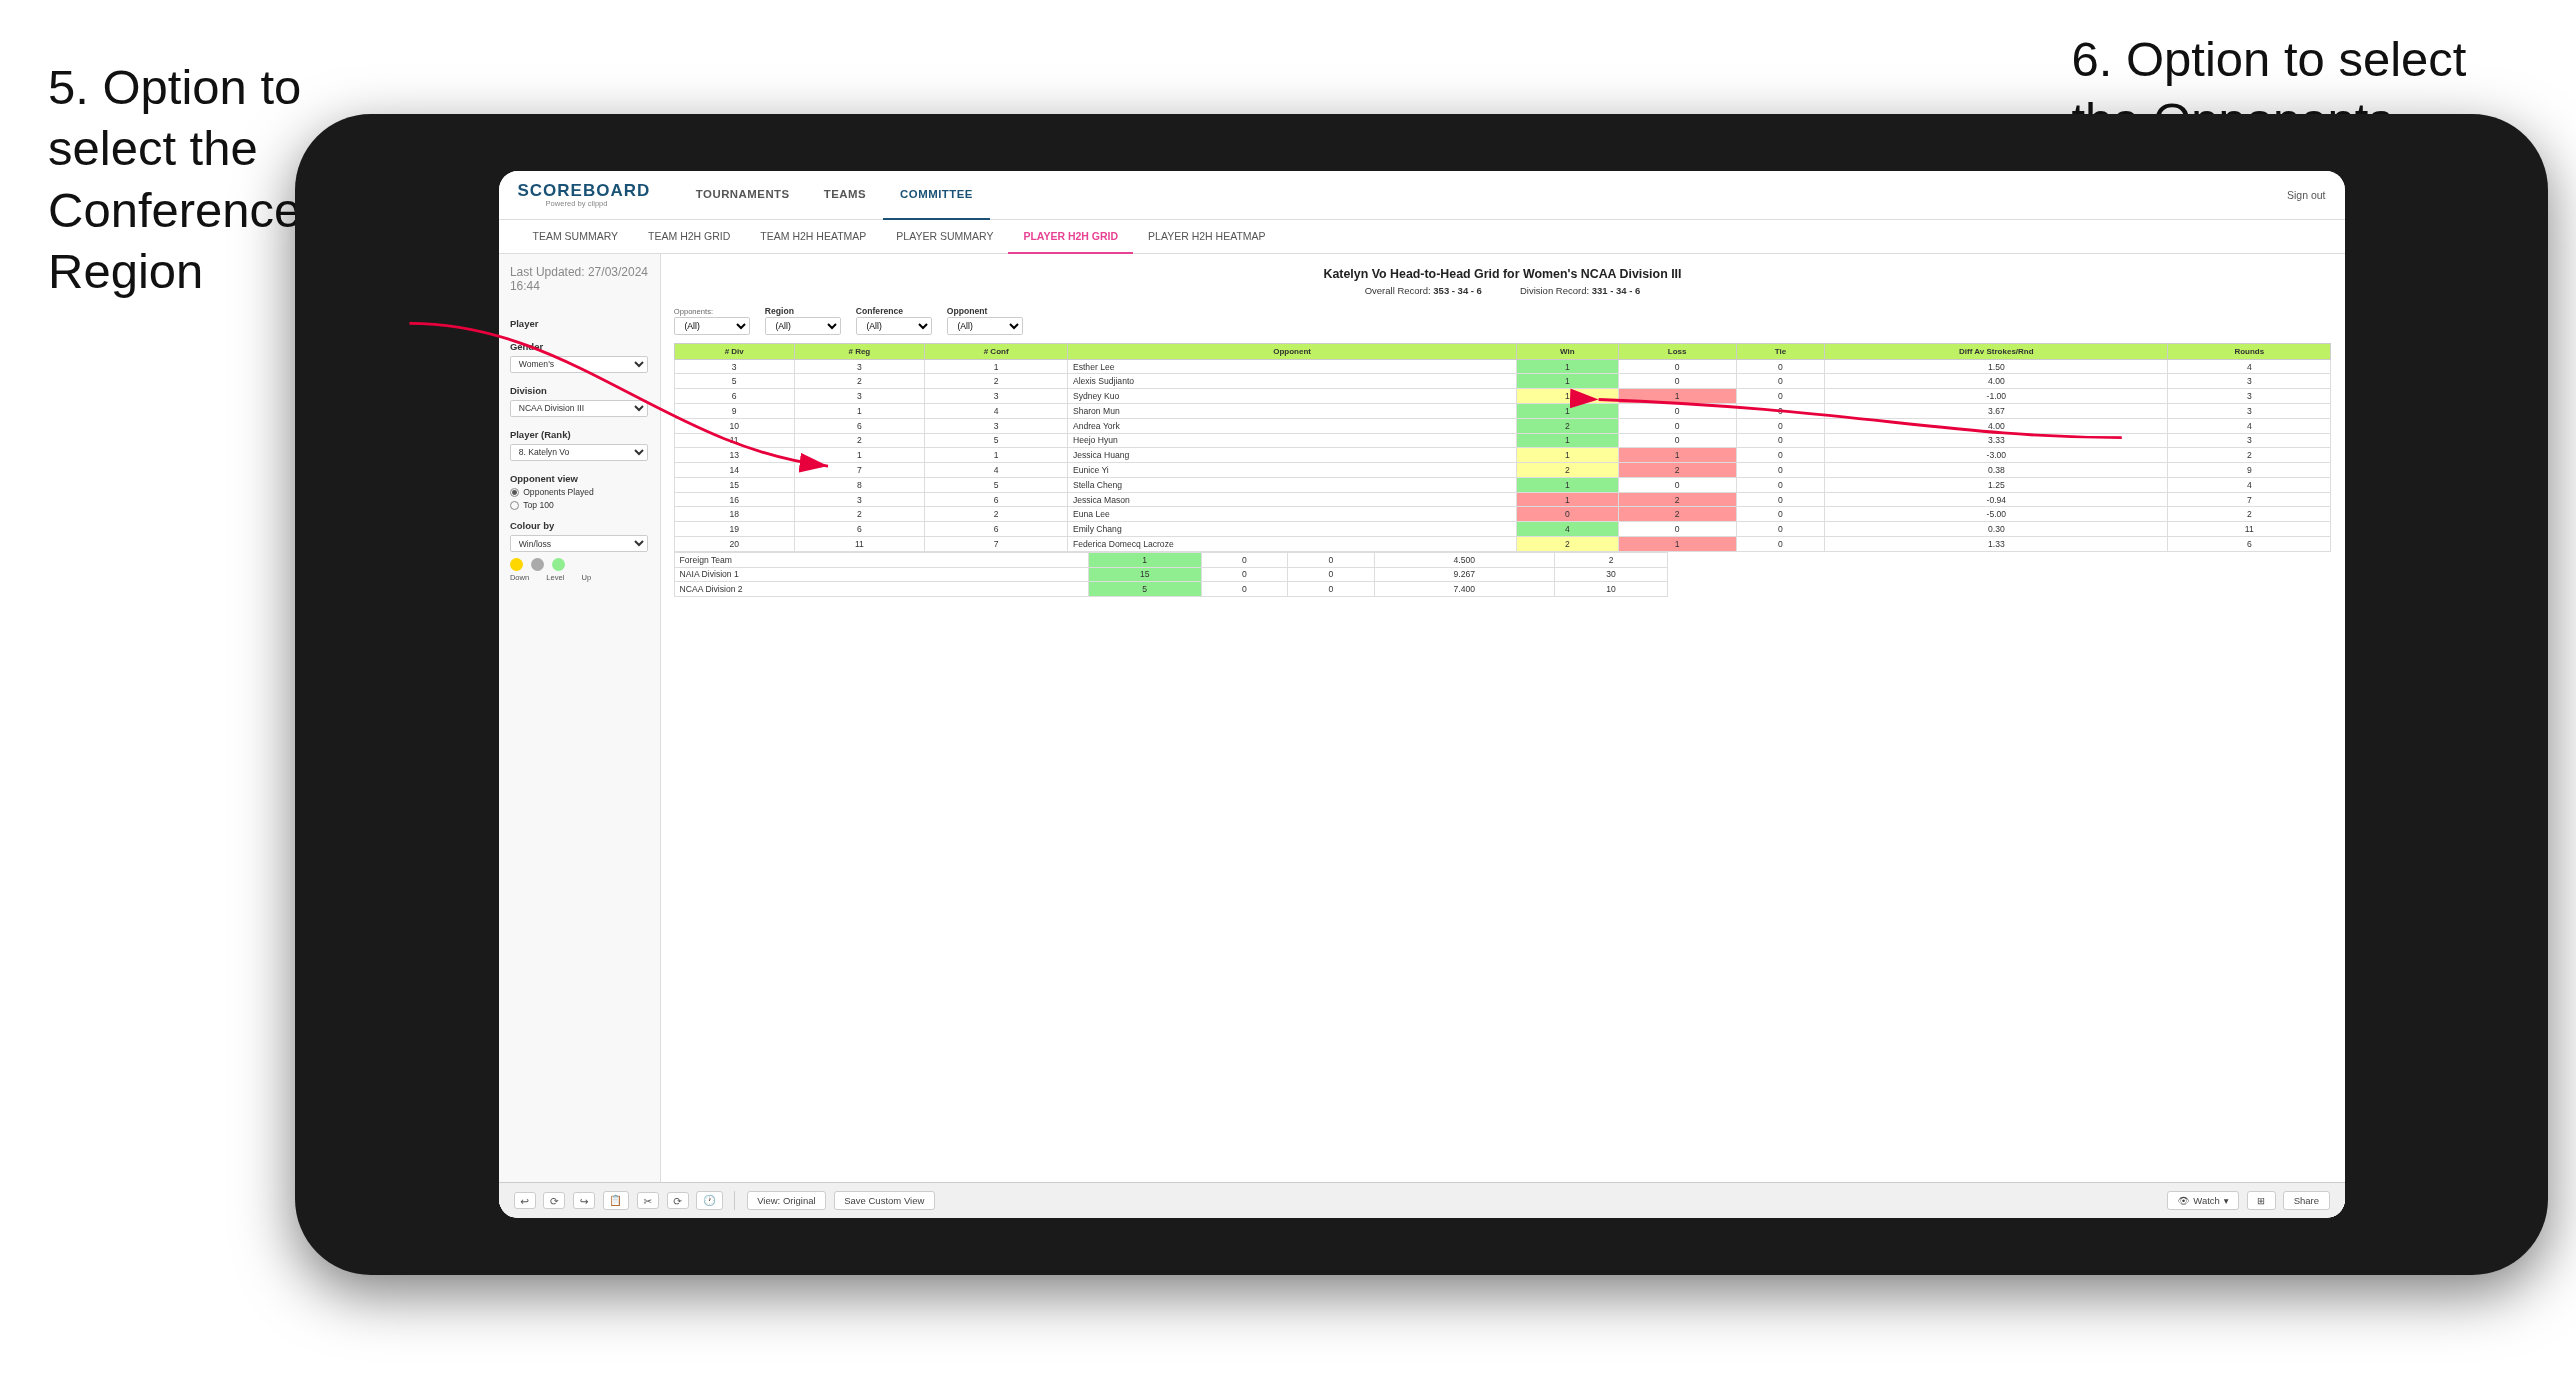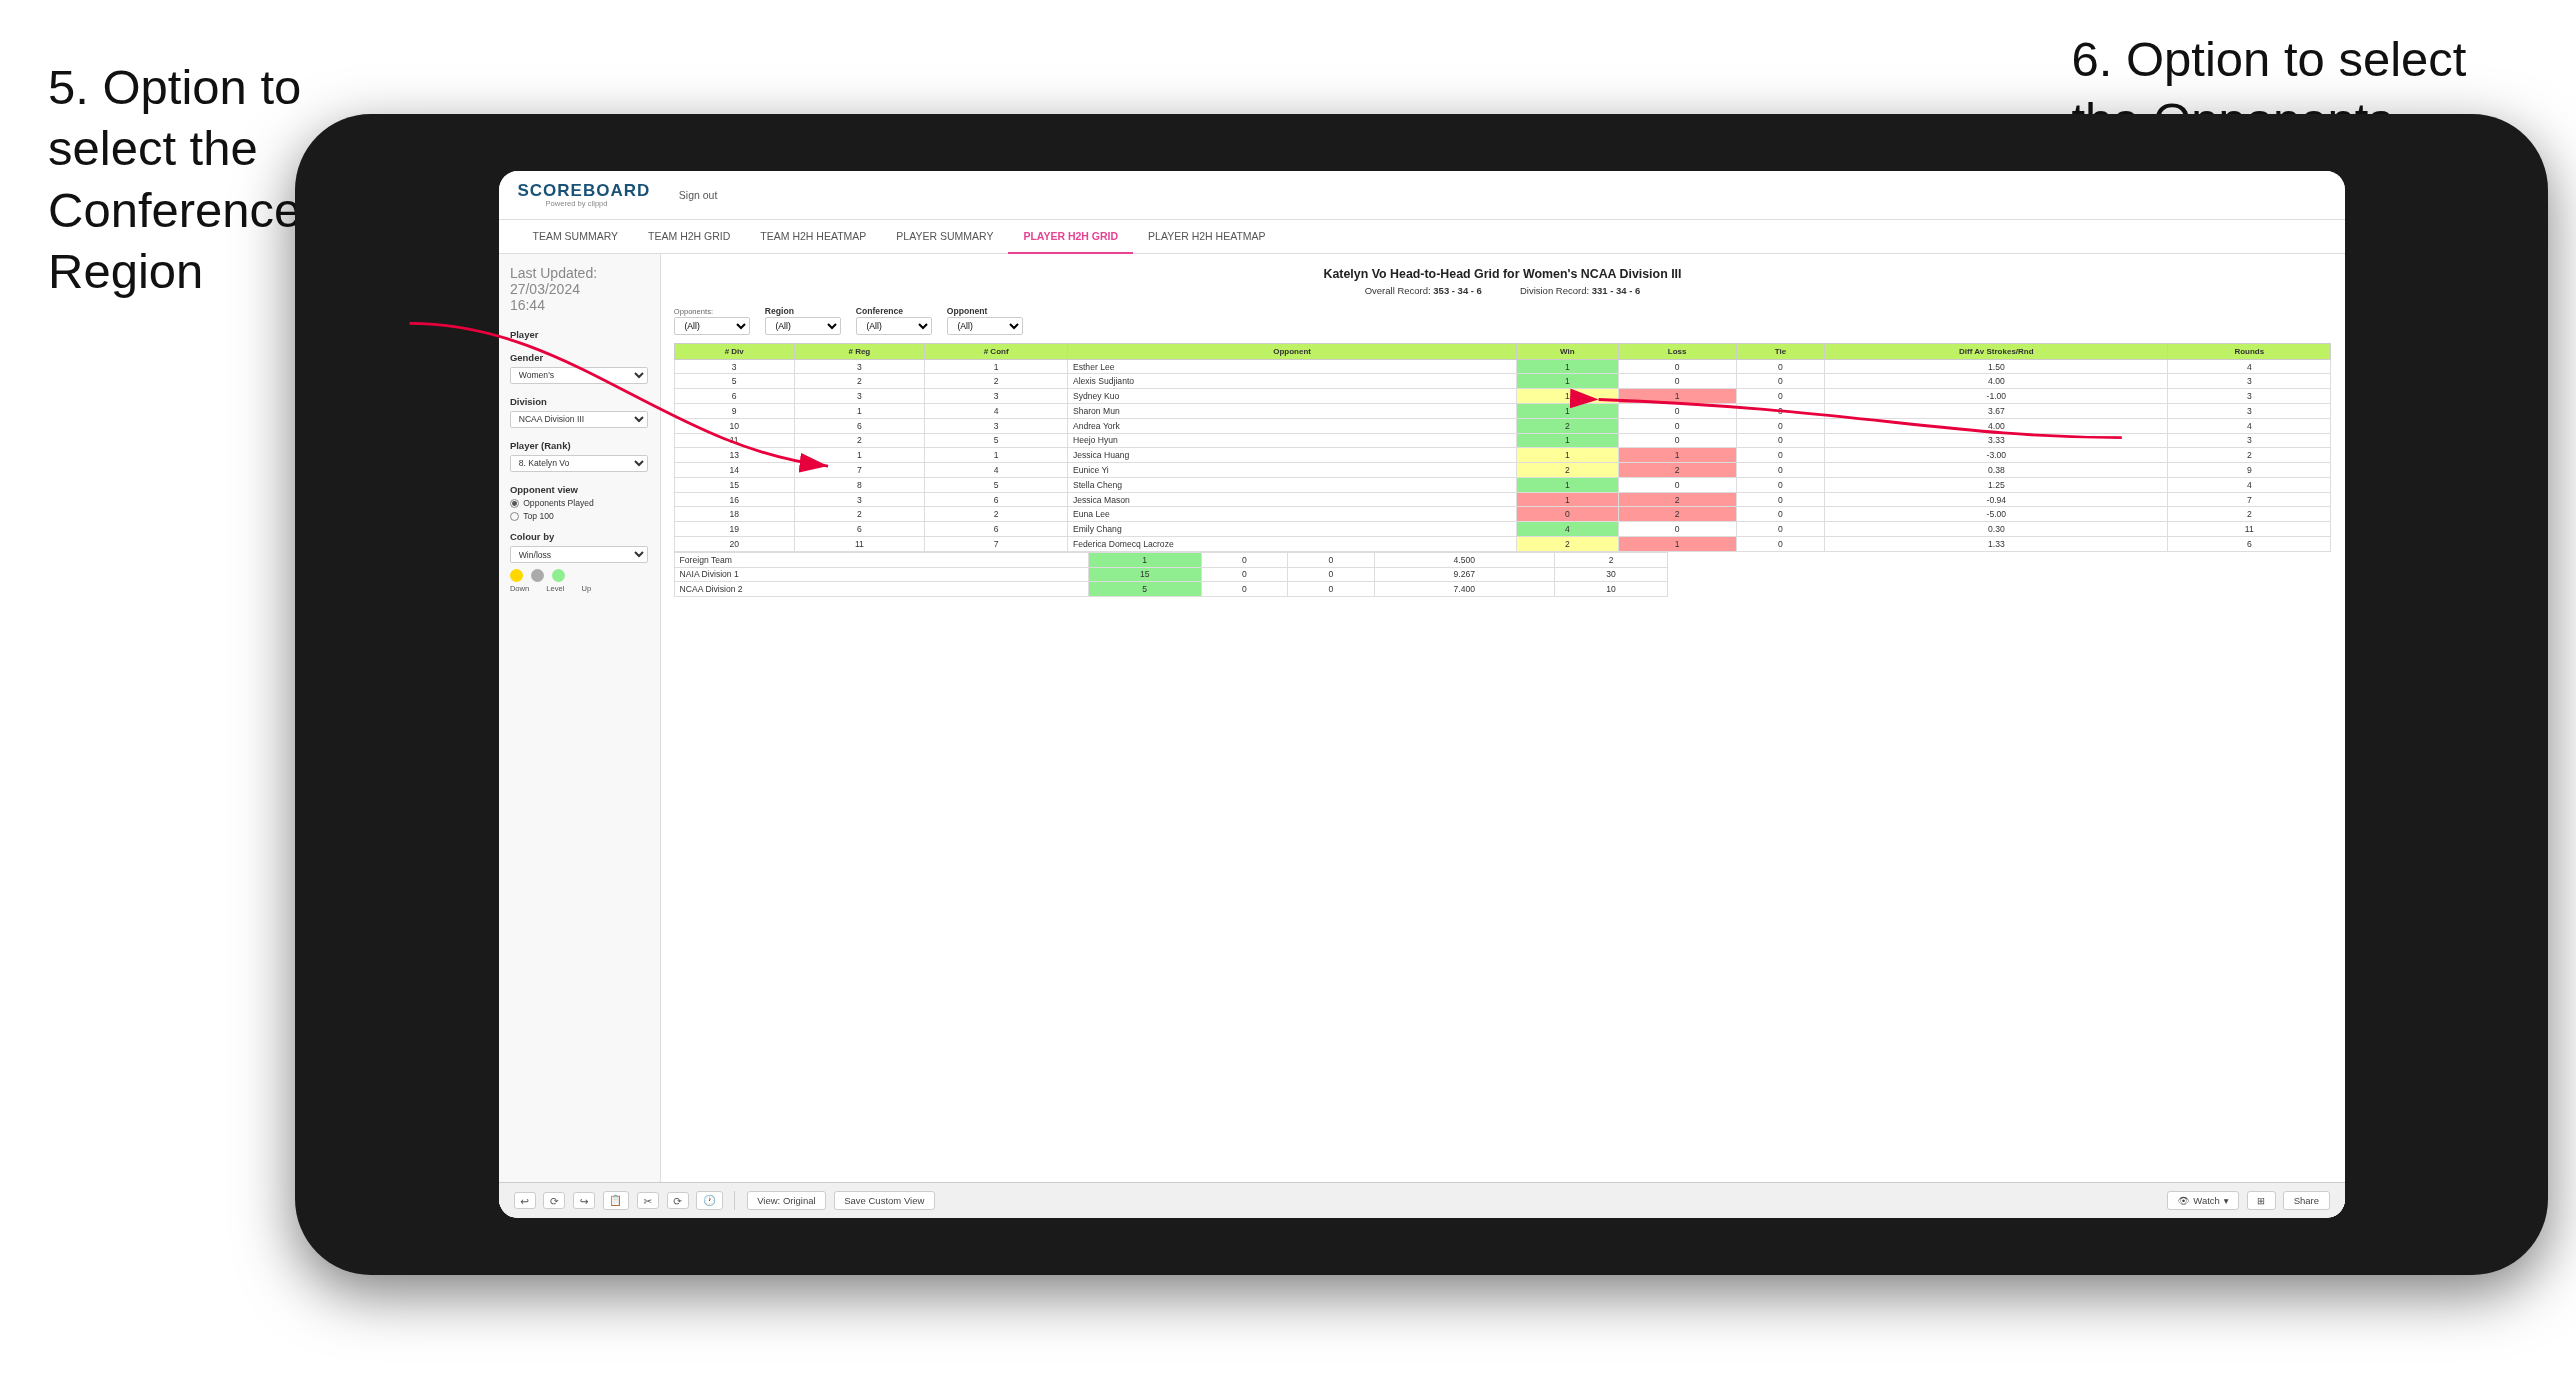"TOURNAMENTS" div.main-nav { html: none -> <div> <div>TOURNAMENTS</div> <div>TEAMS</div> <div>COMMITTEE</div> </div> }
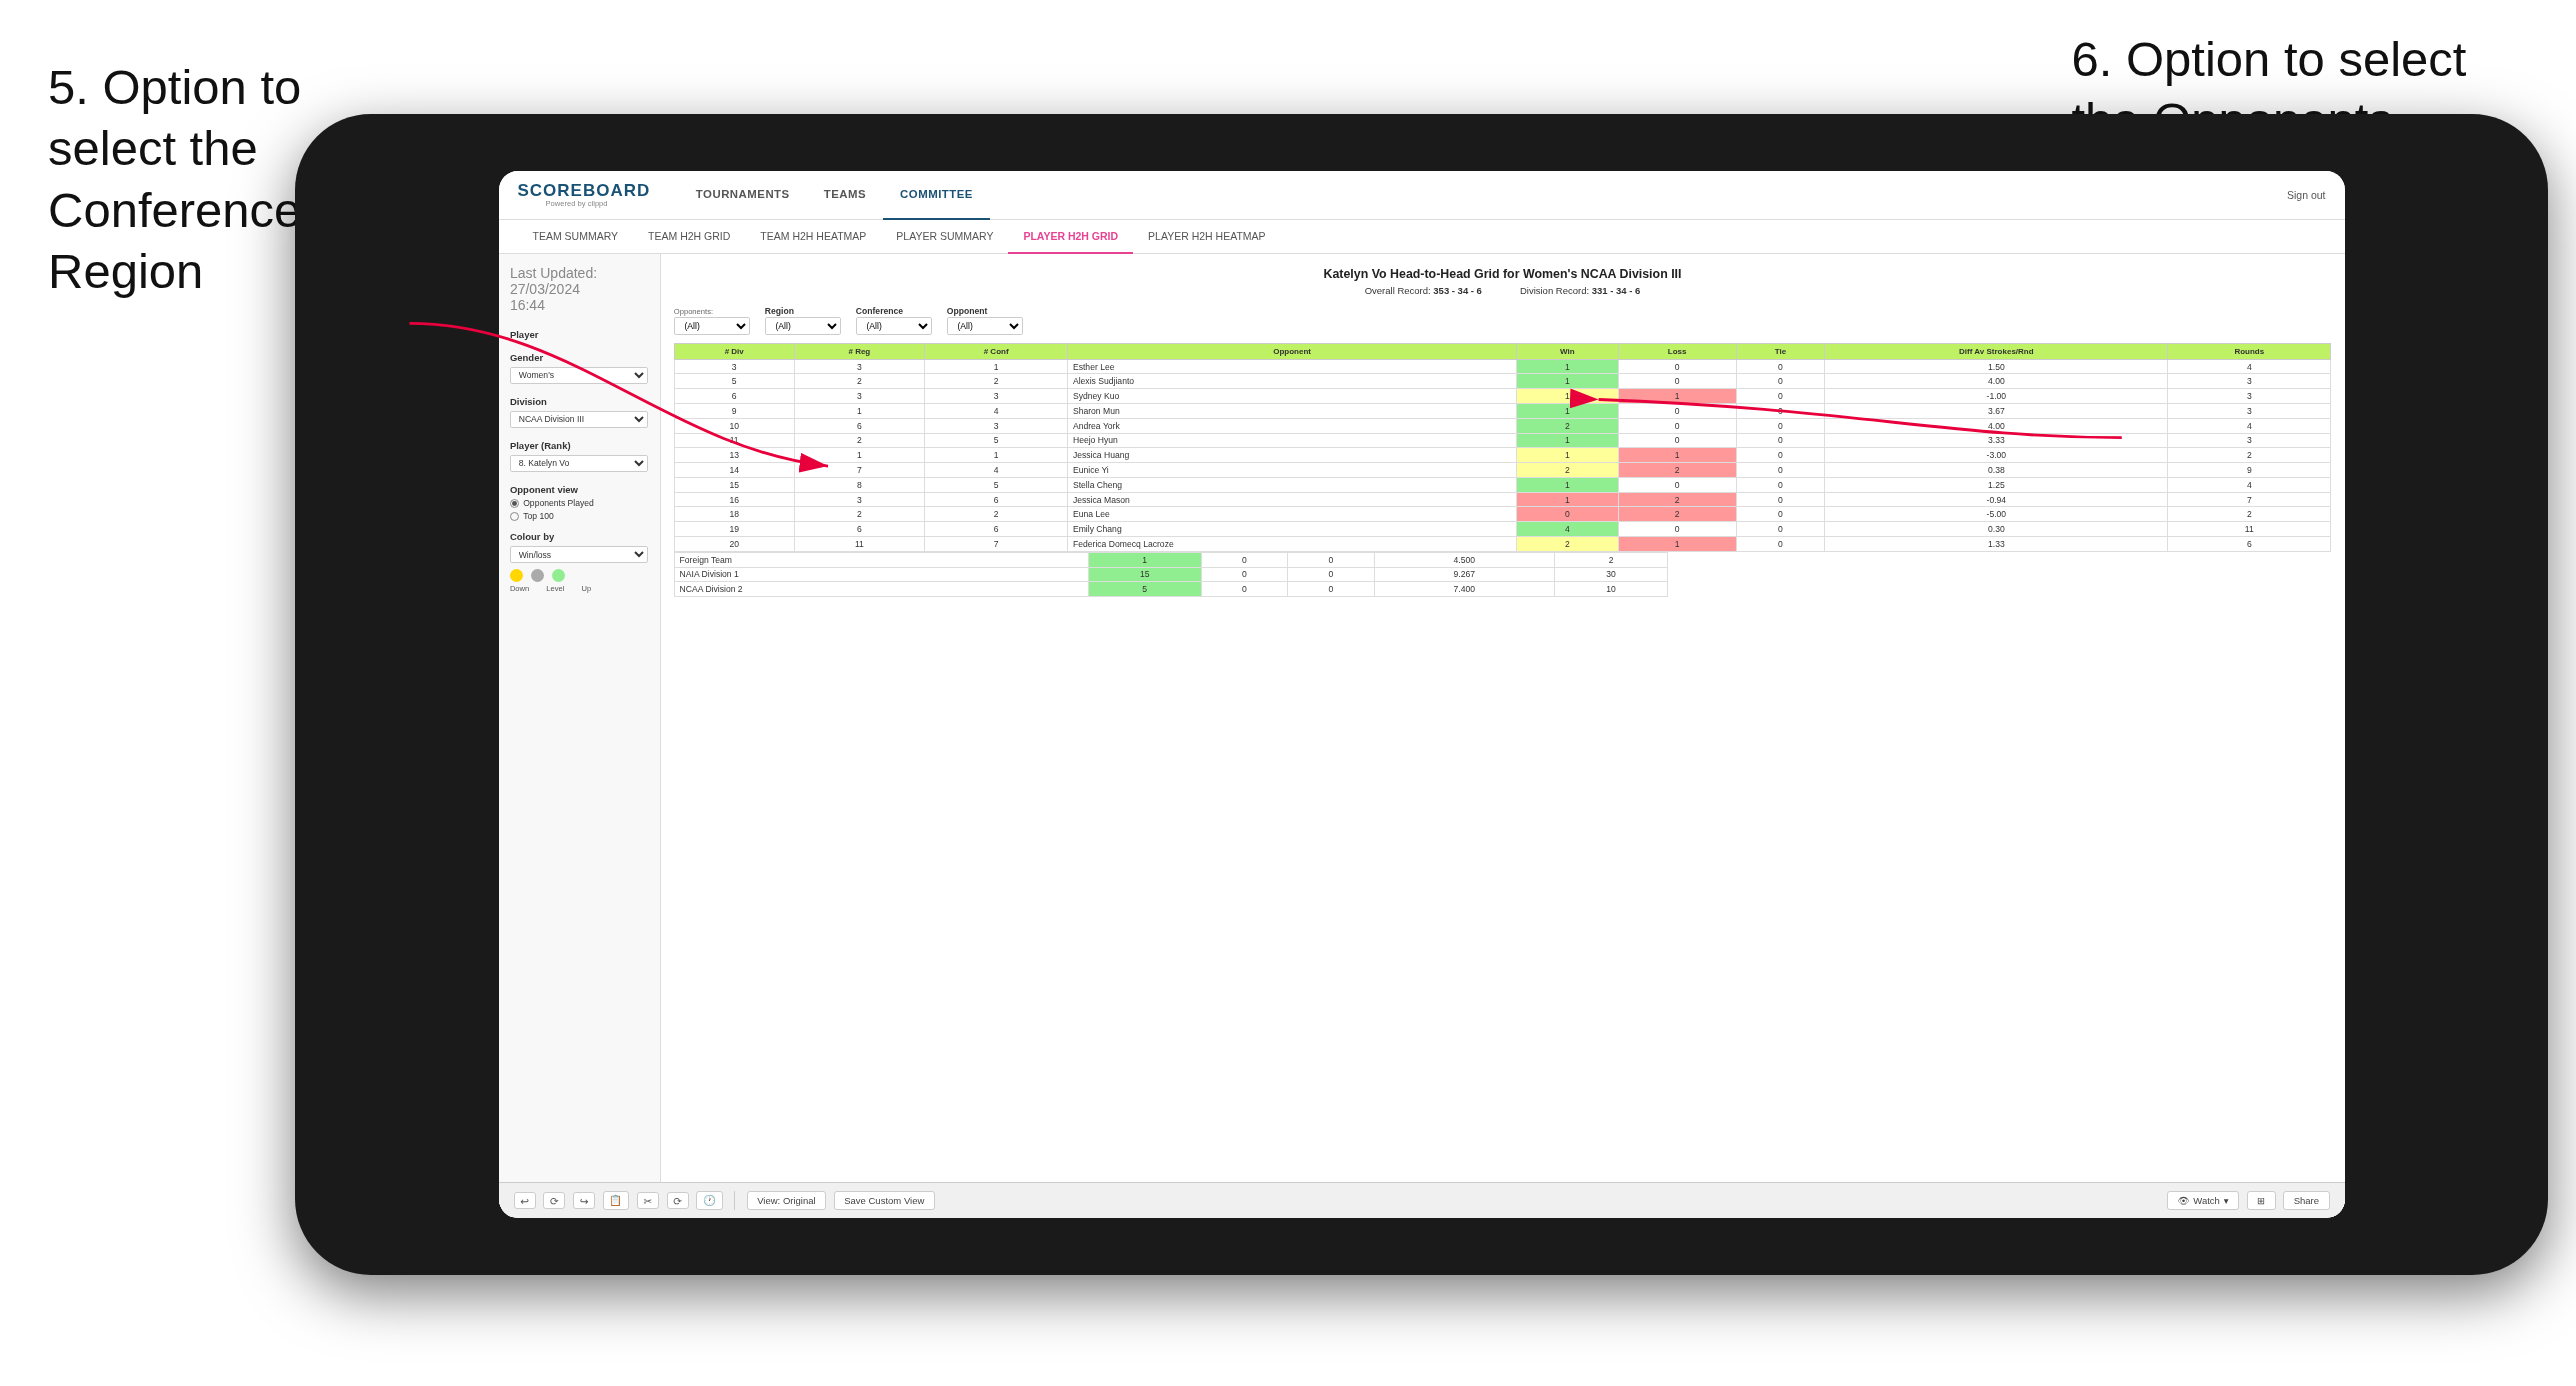"Last Updated: 27/03/2024" .last-updated { font-size: 14px -> 12px; margin-bottom: 16px -> 25px }
